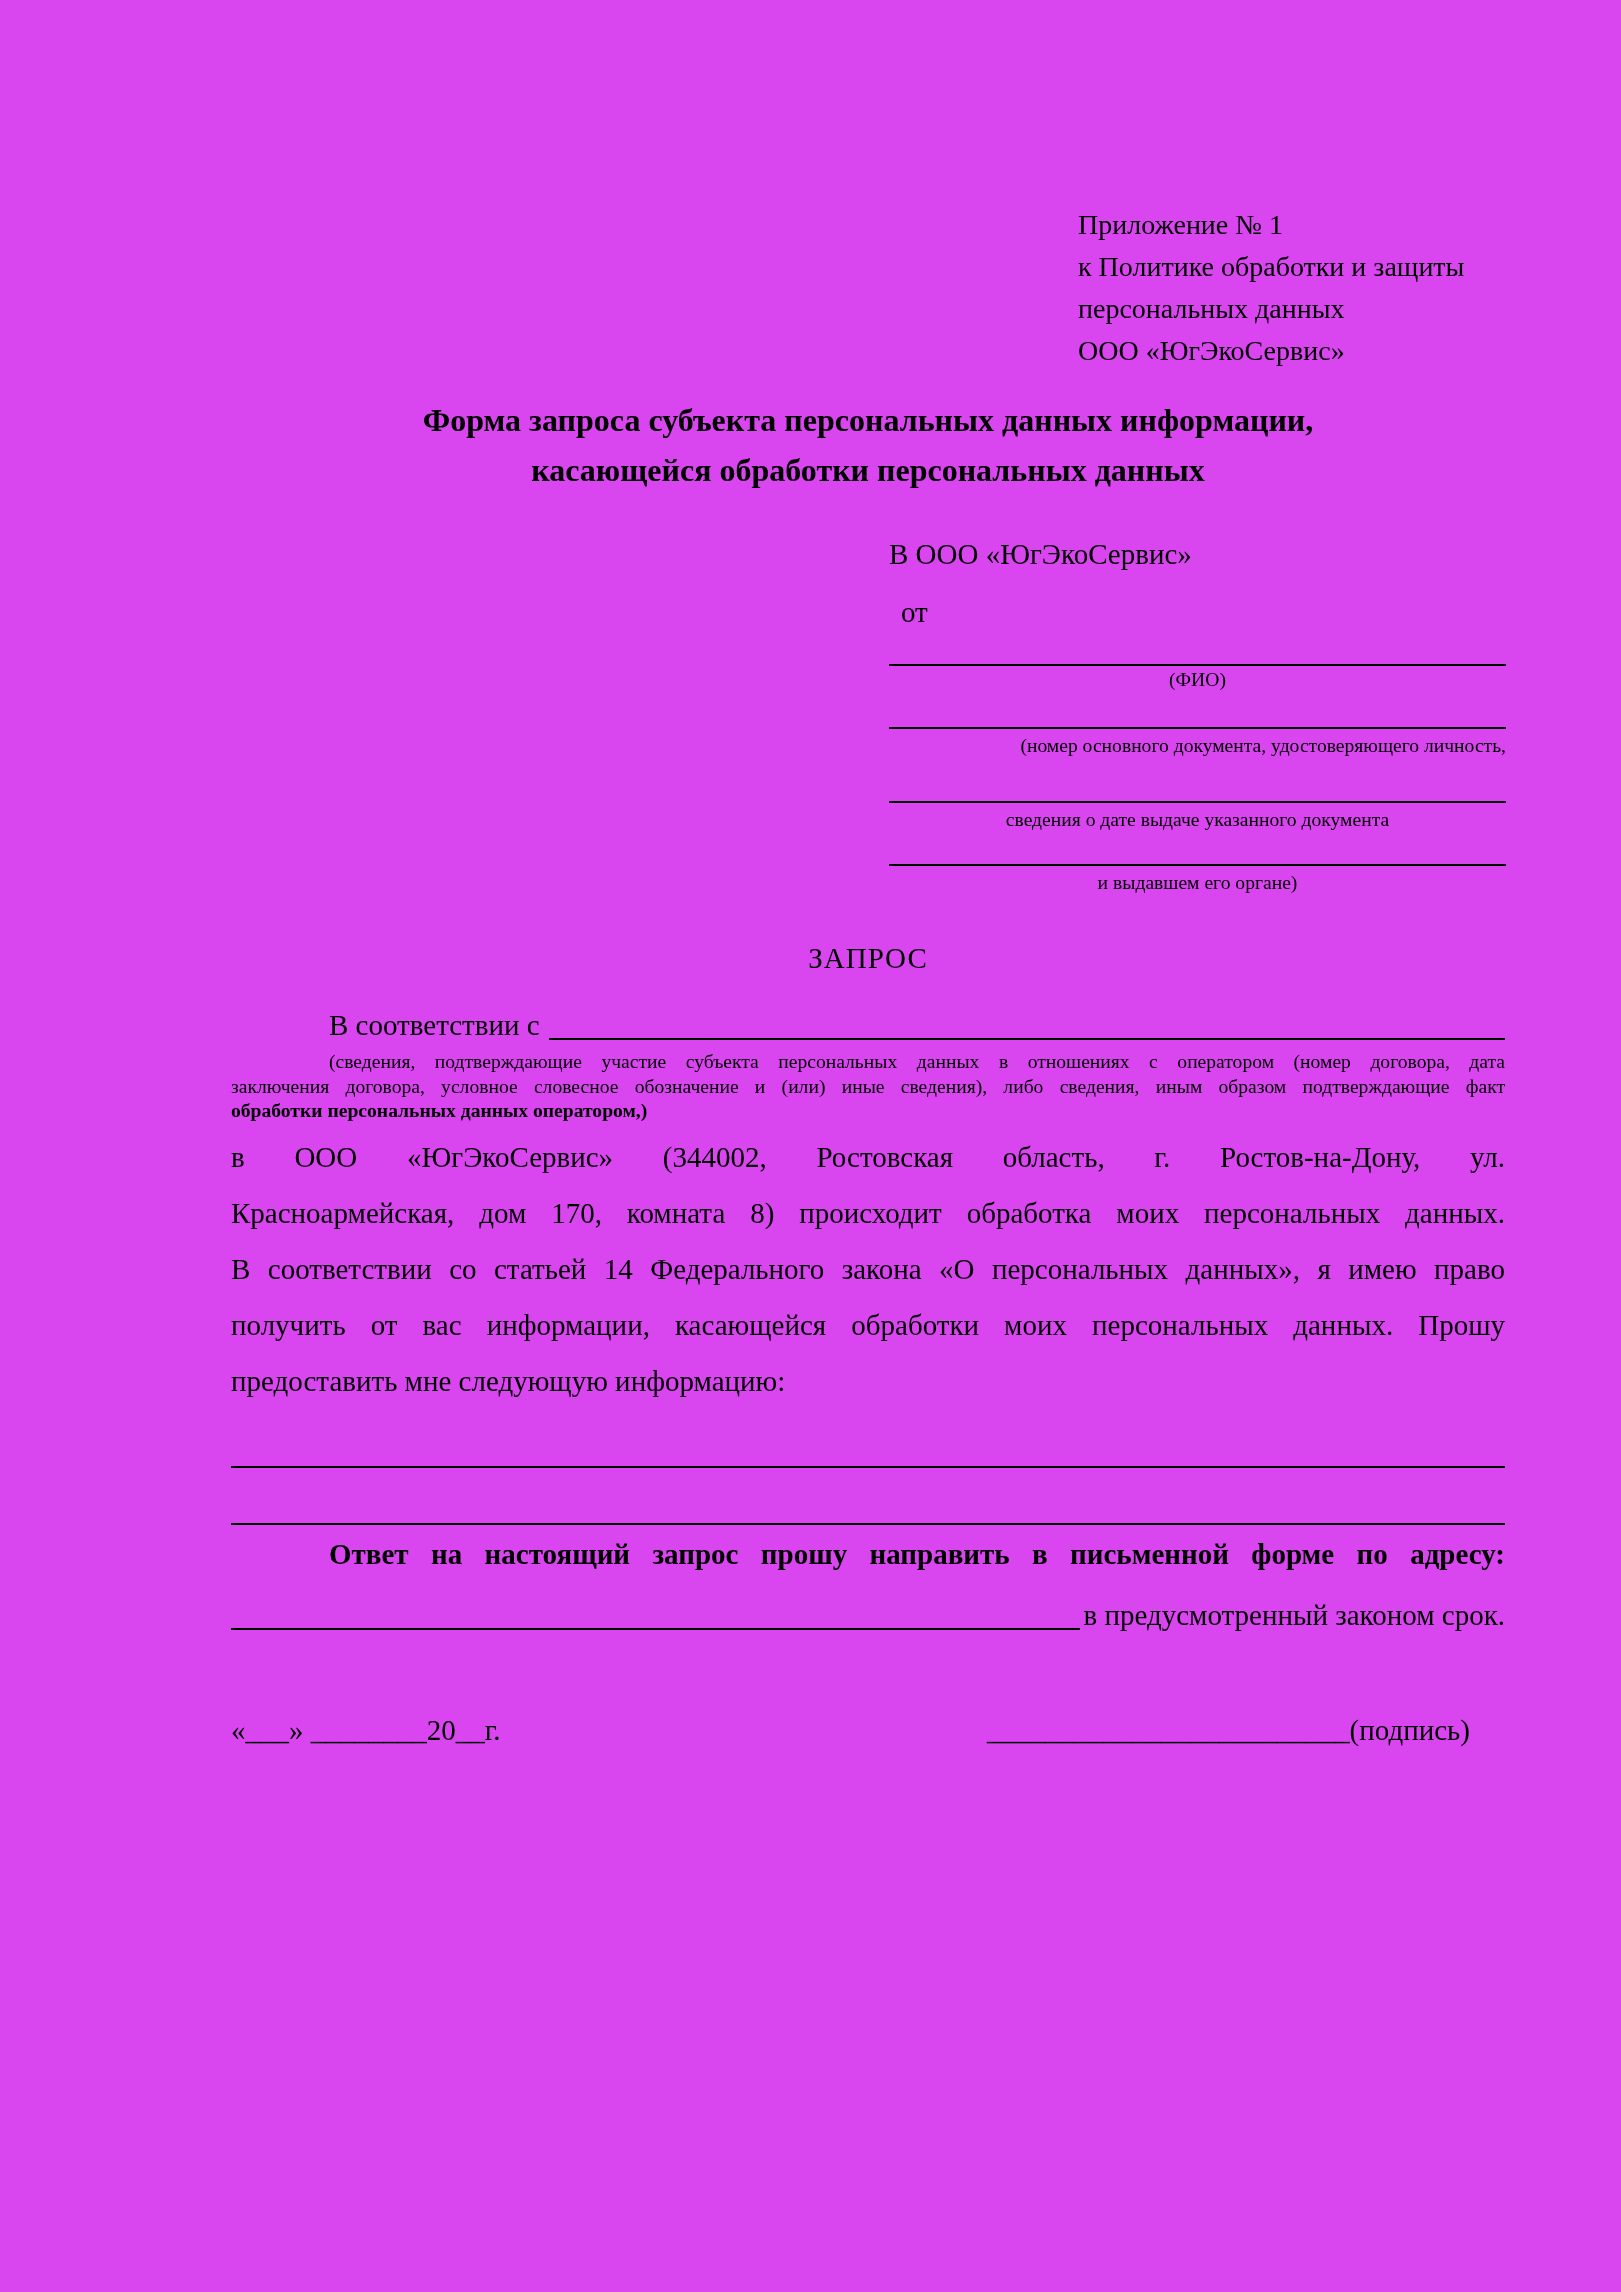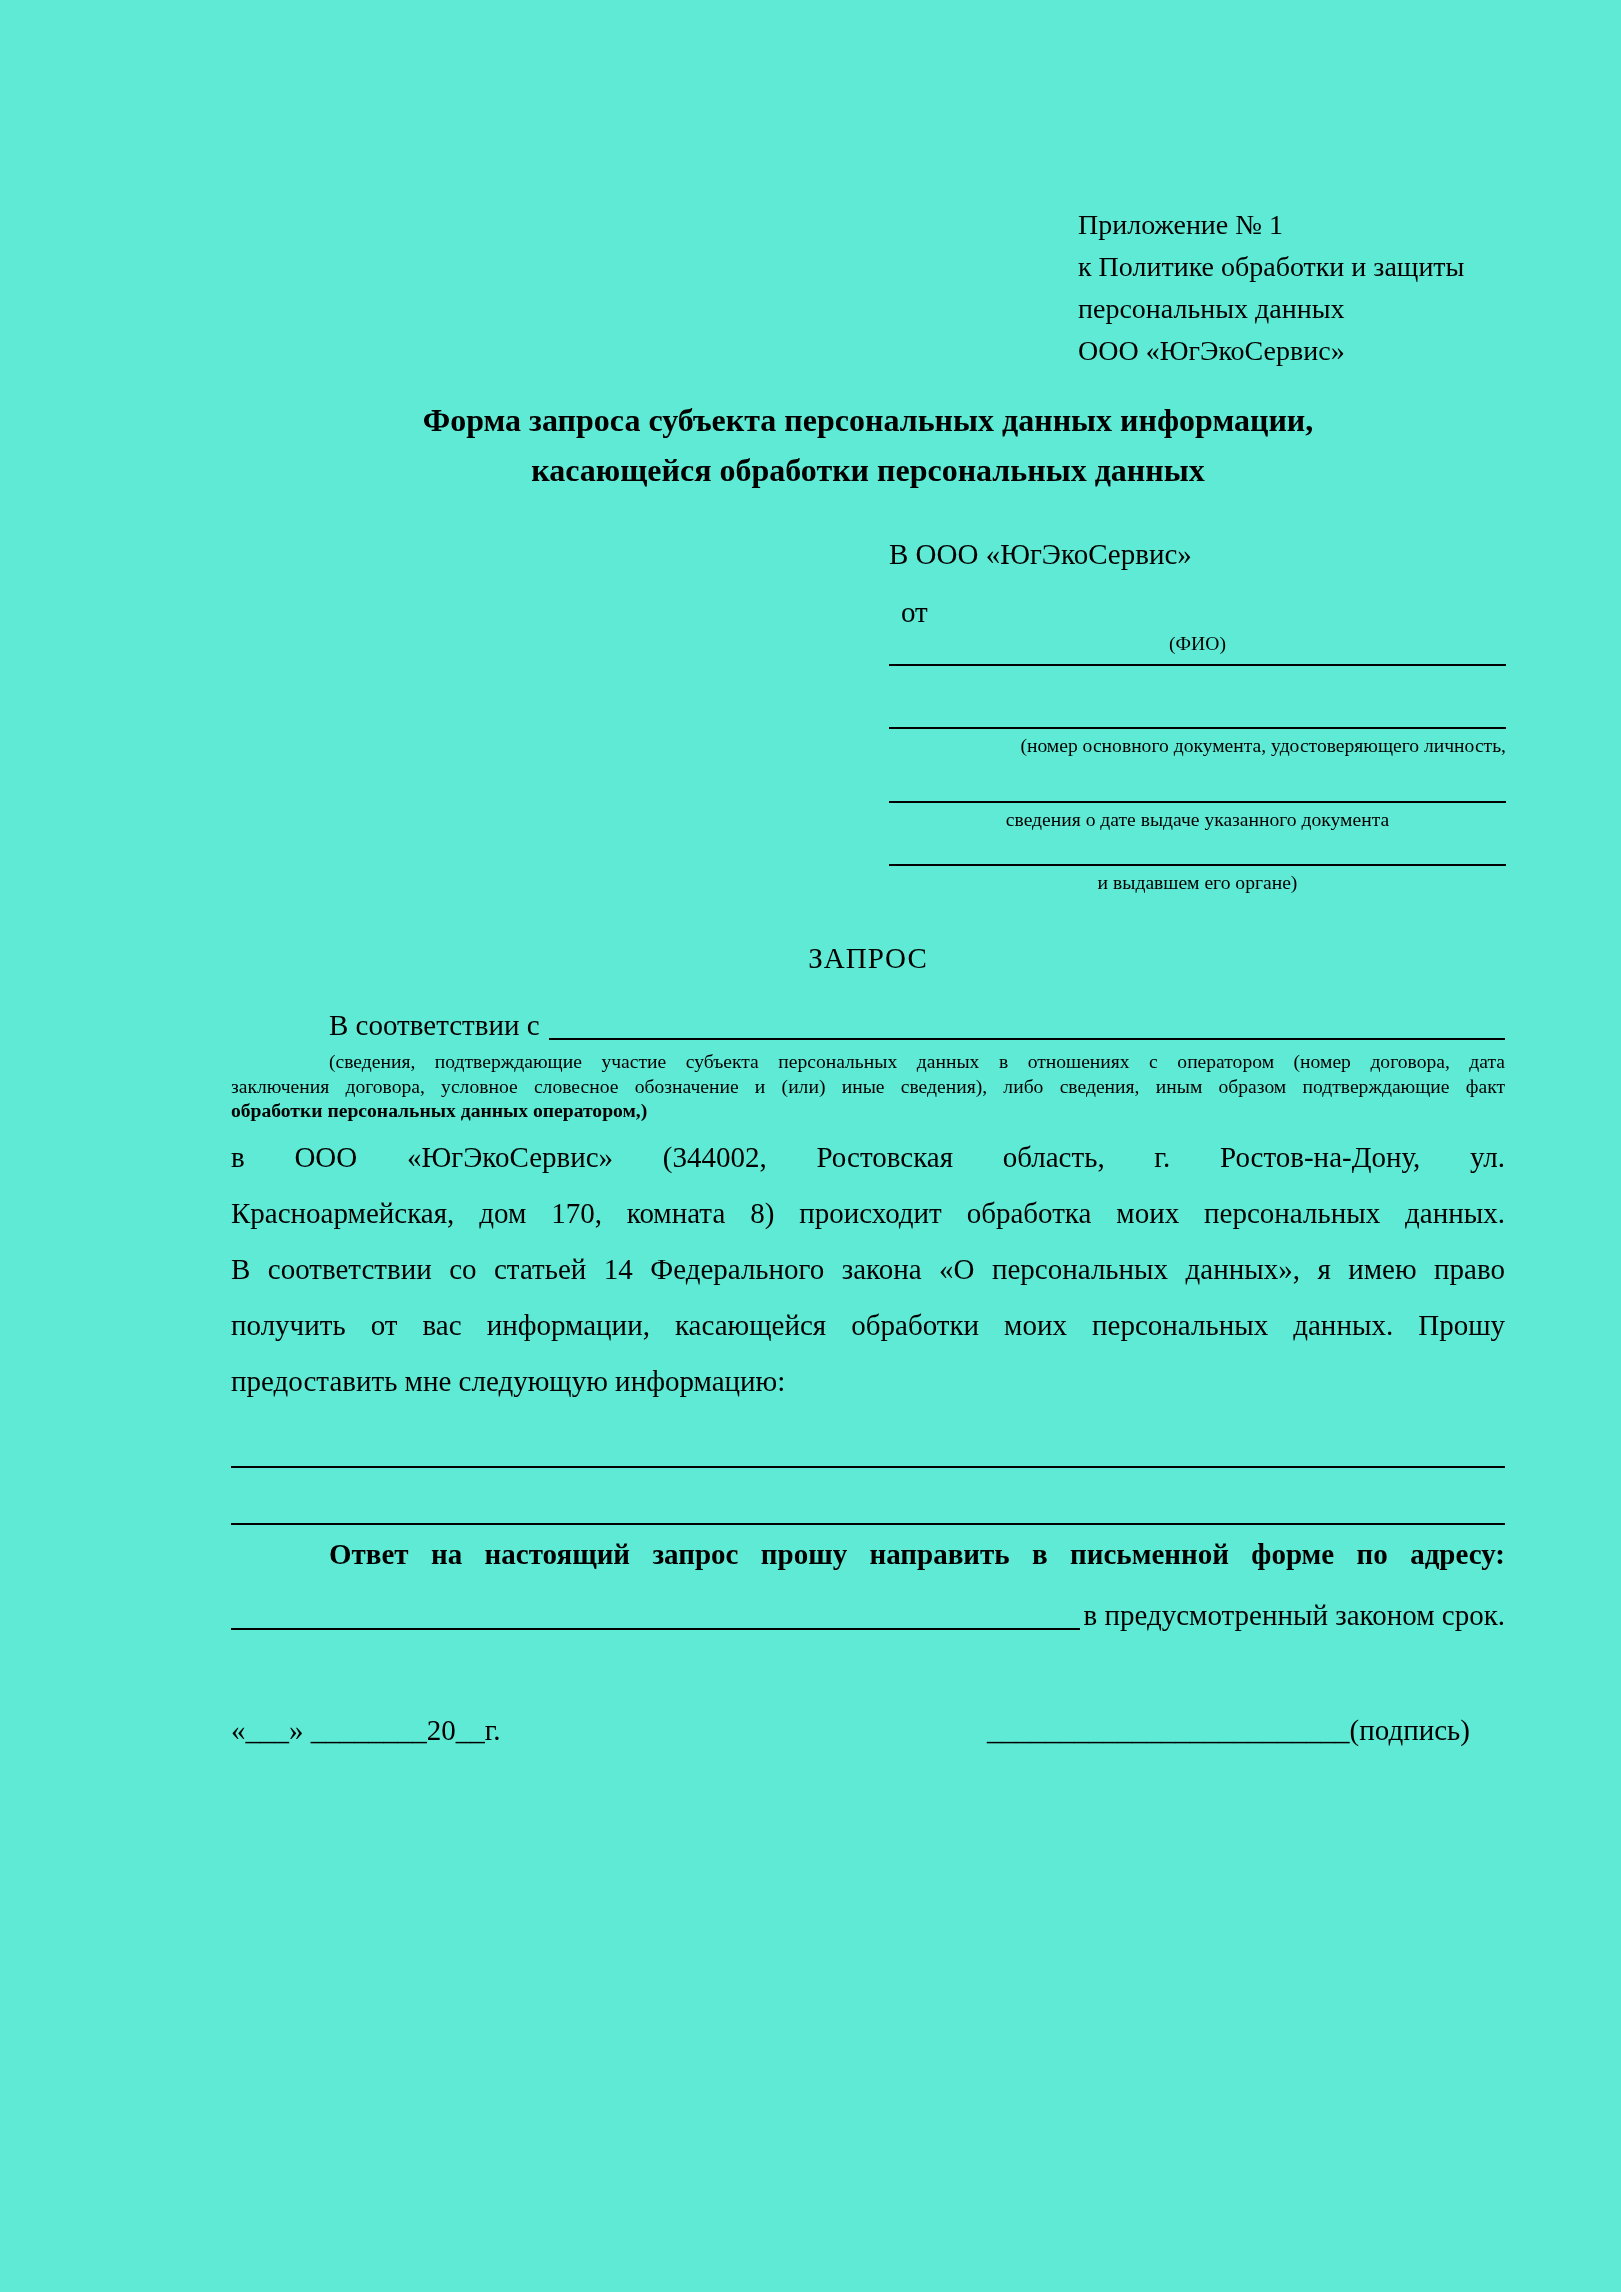"Приложение № 1" .page { background: #5eead4 -> #d946ef }
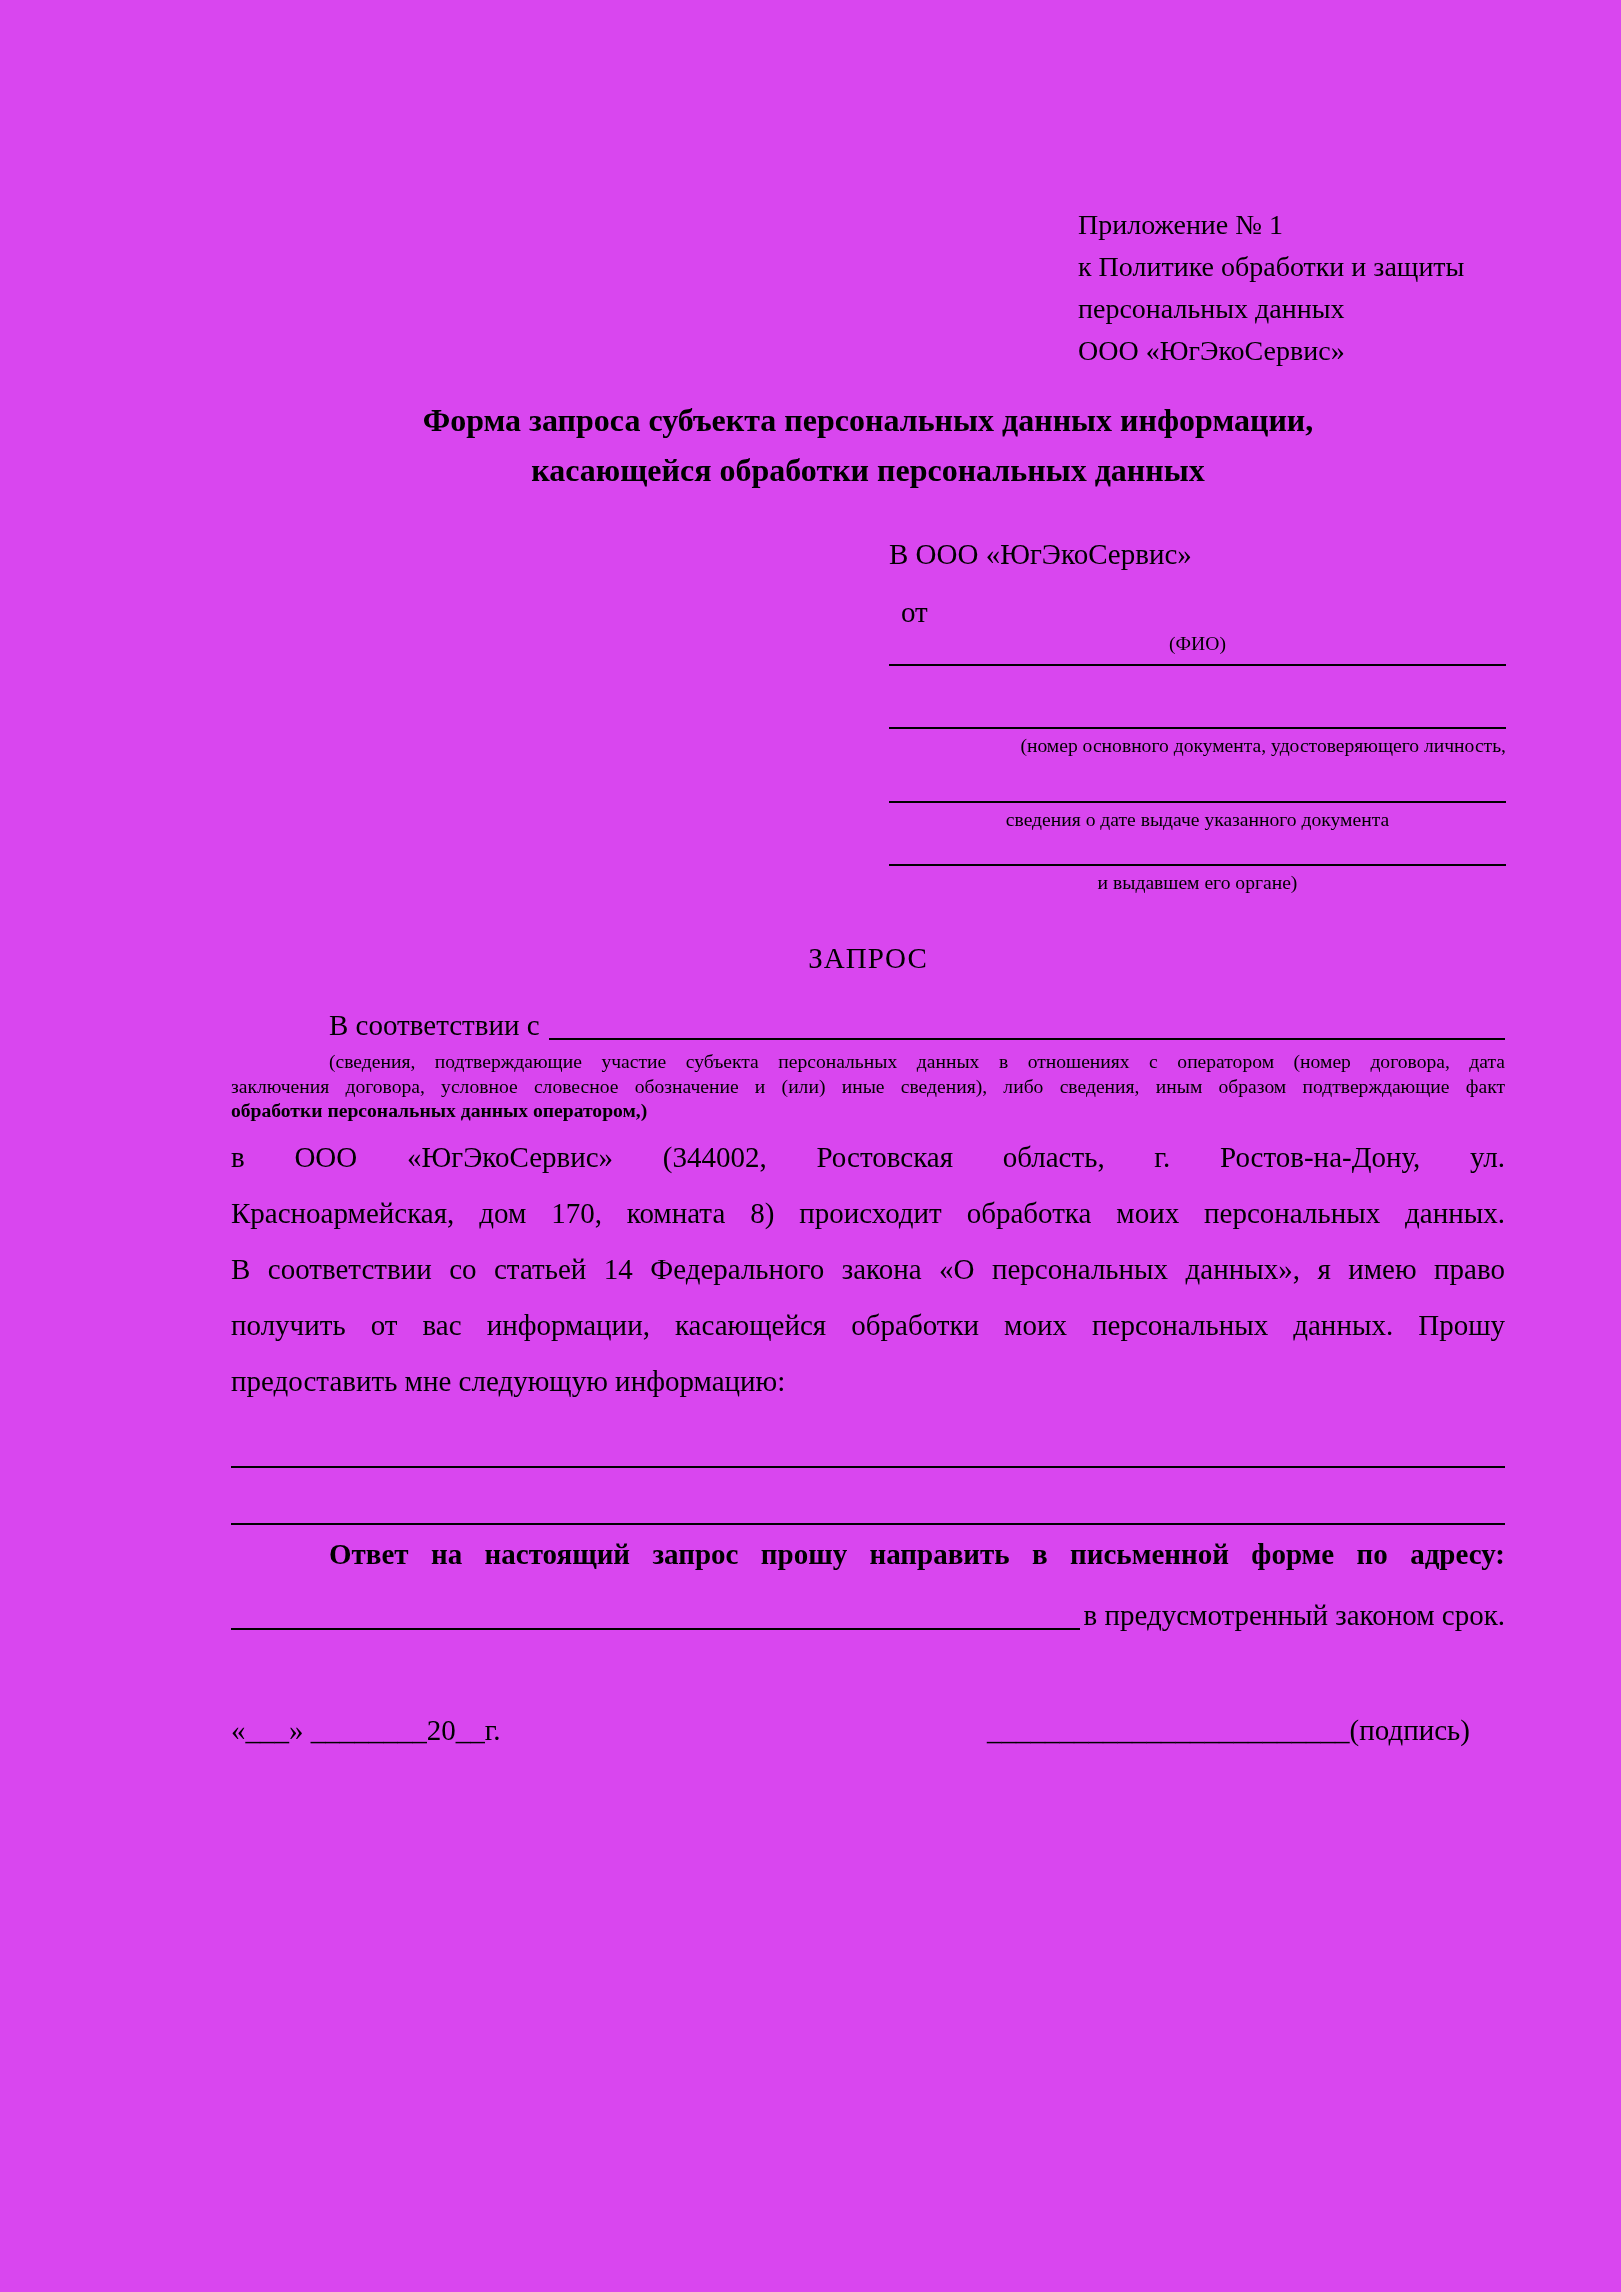"(ФИО)" div.abs { top: 632px -> 668px }
